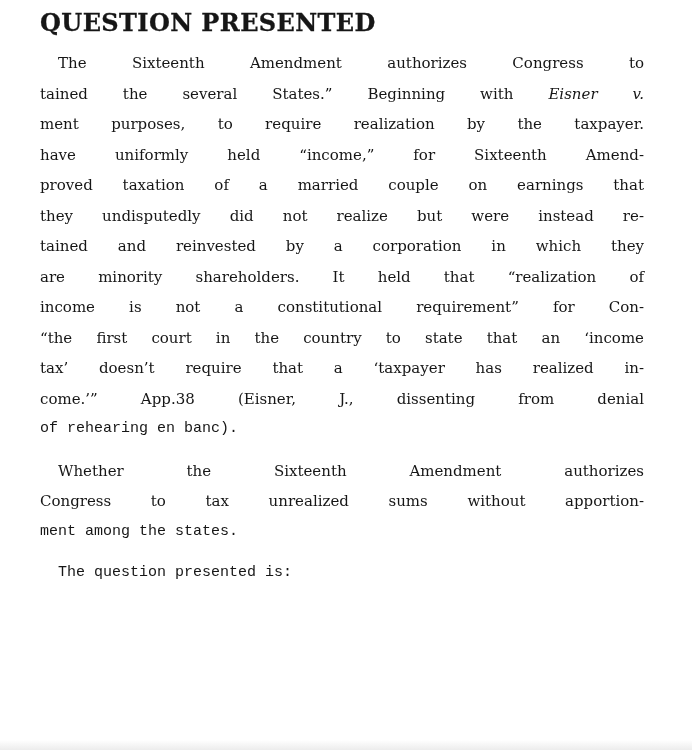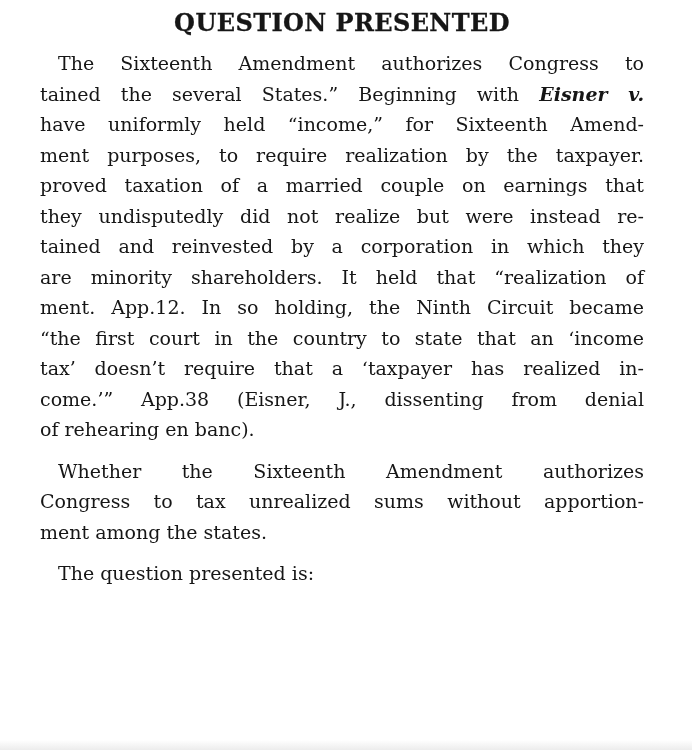"QUESTION PRESENTED" .doc-title { text-align: center -> none }
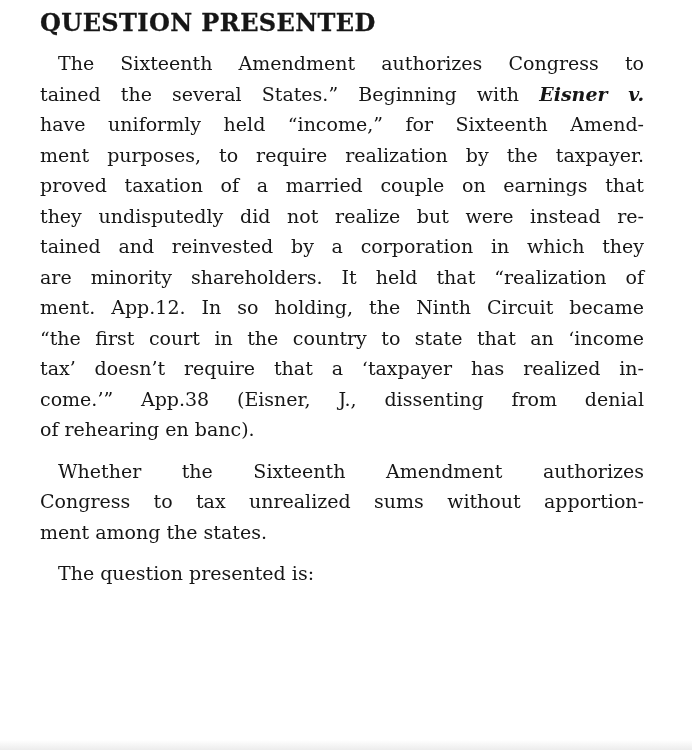"The Sixteenth Amendment authorizes" .line { font-size: 19px -> 15px }
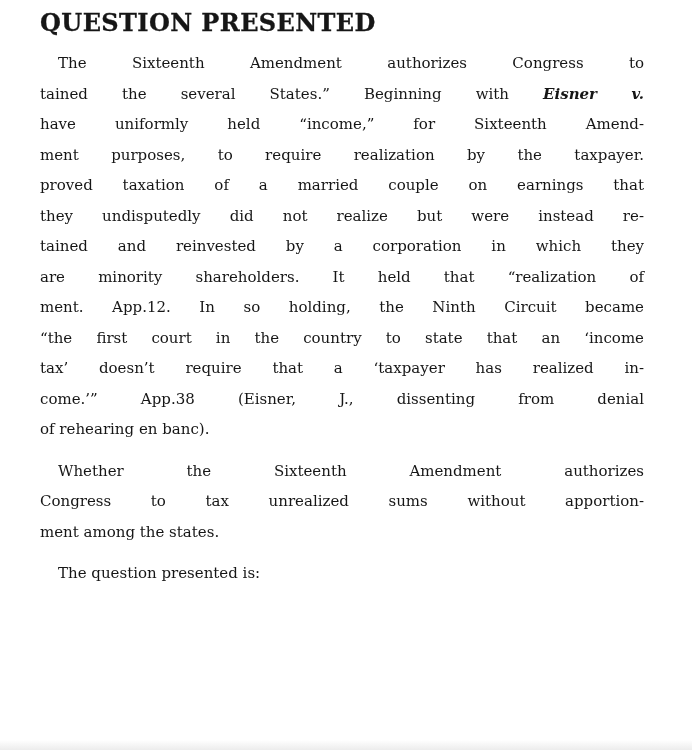"Eisner v." .italic { font-weight: bold -> none }
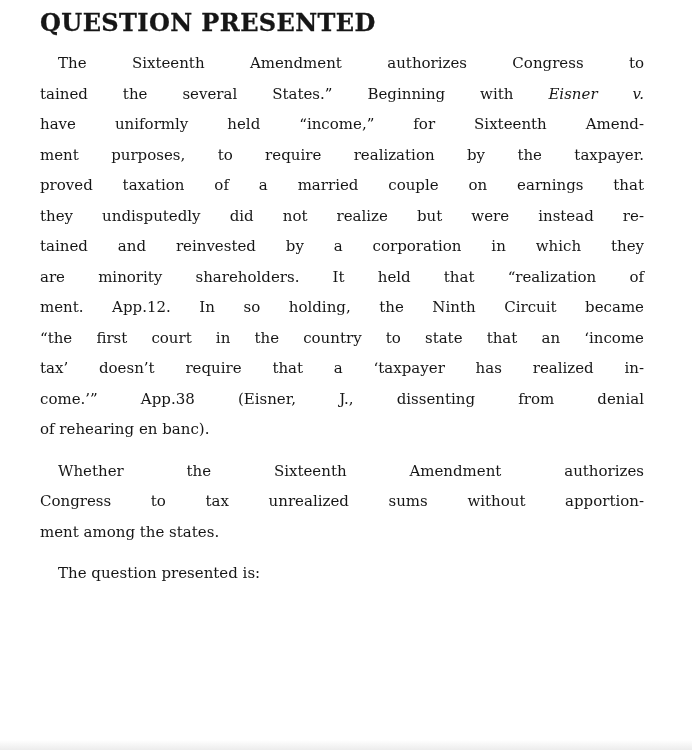"have uniformly held “income,” for" div.line { order: before "ment purposes, to require realization" -> after "ment purposes, to require realization" }
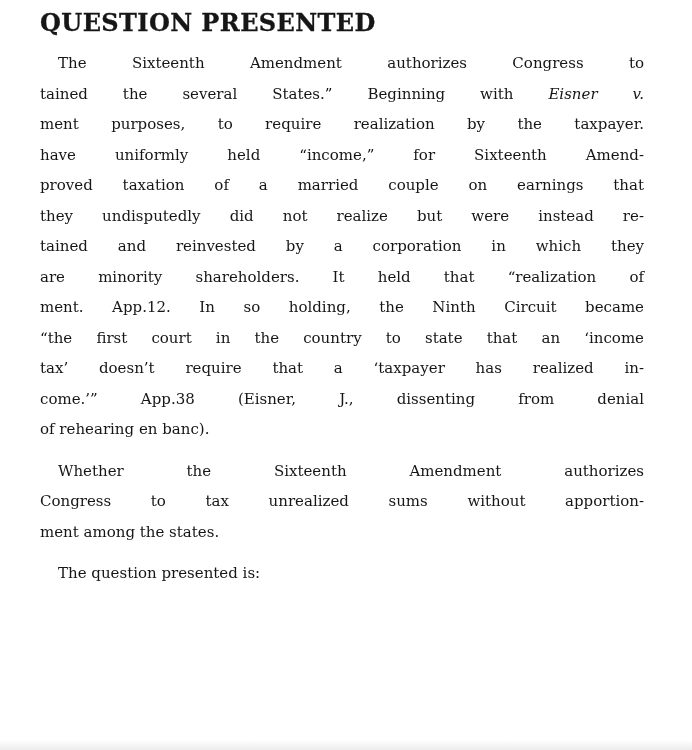"income is not a constitutional" div.line { html: none -> <div><span>income is not a constitutional requirement” for Con-</span></div> }
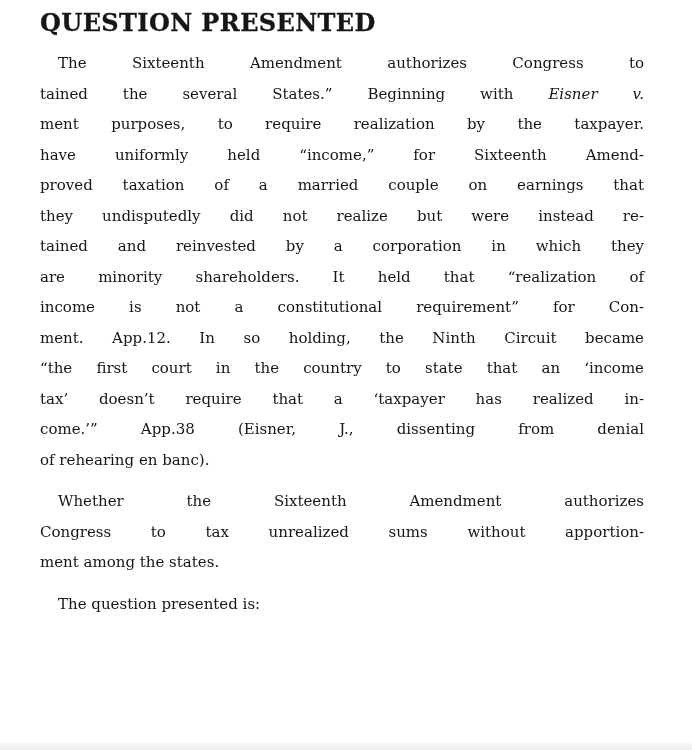"ment. App.12. In so holding," div.line { html: <div><span>ment. App.12. In so holding, the Ninth Circuit became</span></div> -> none }
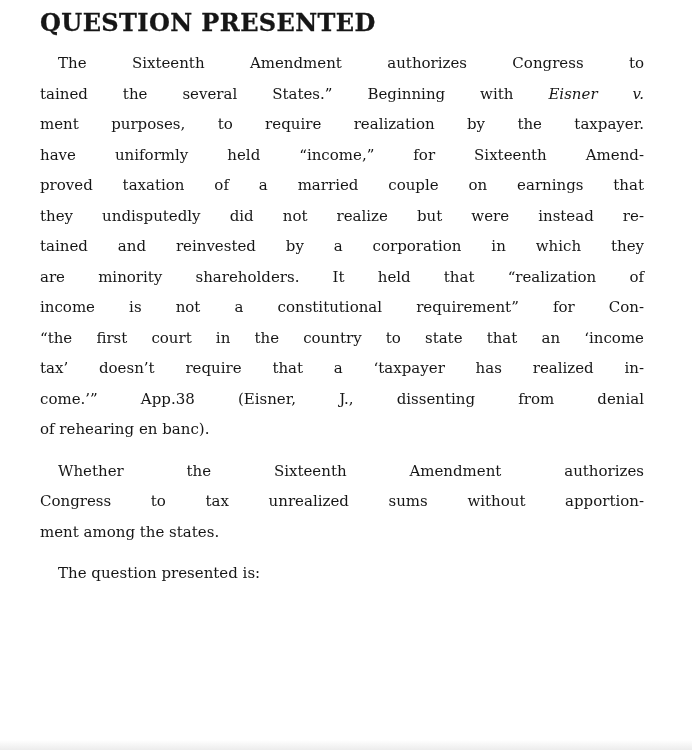"of rehearing en banc)." .line.last { font-family: none -> Liberation Mono, monospace }
